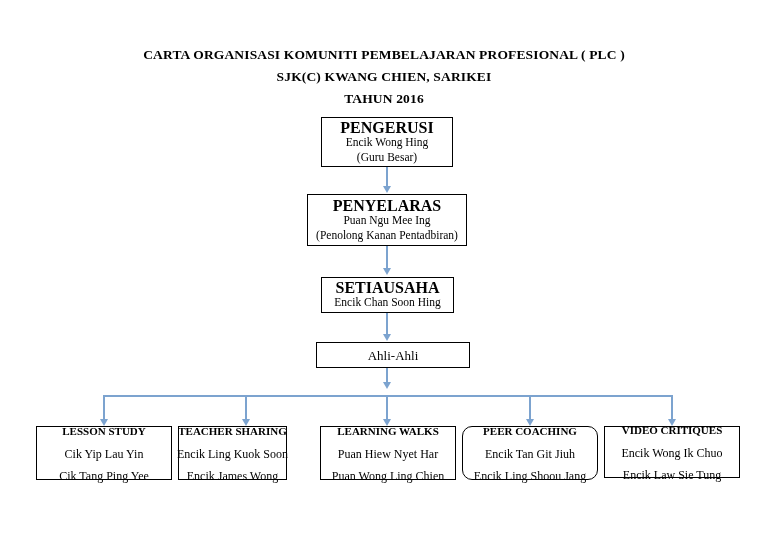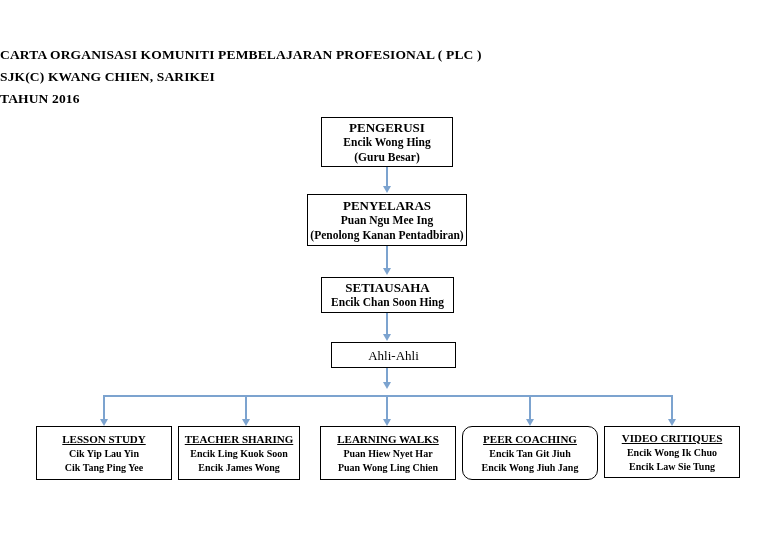"CARTA ORGANISASI KOMUNITI PEMBELAJARAN" .title-block { text-align: left -> center }
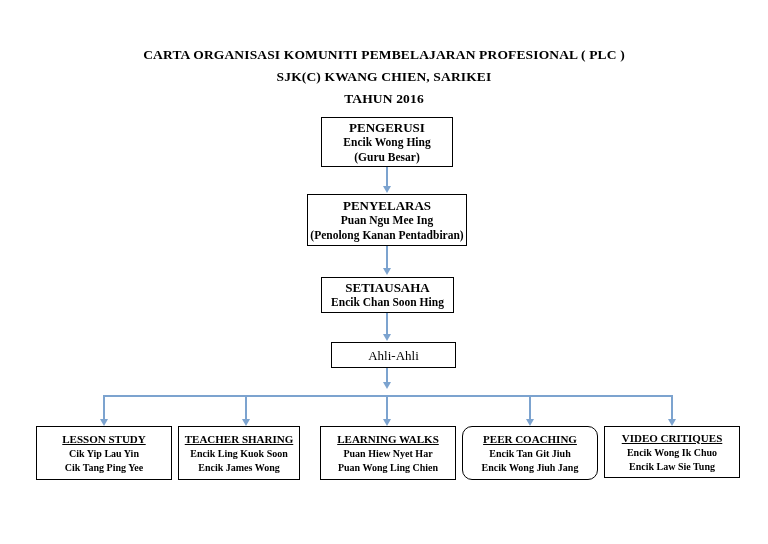"PENGERUSI" .node .role { font-size: 13px -> 16px }
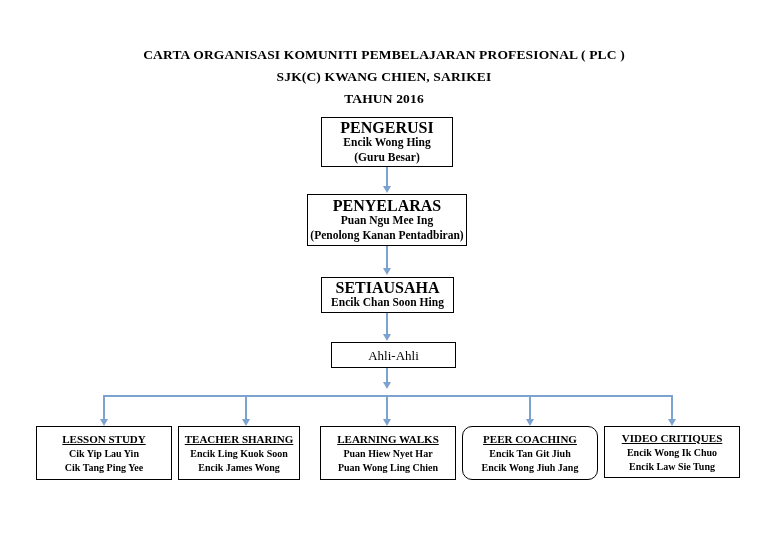"Encik Wong Hing" .node .person { font-weight: bold -> normal }
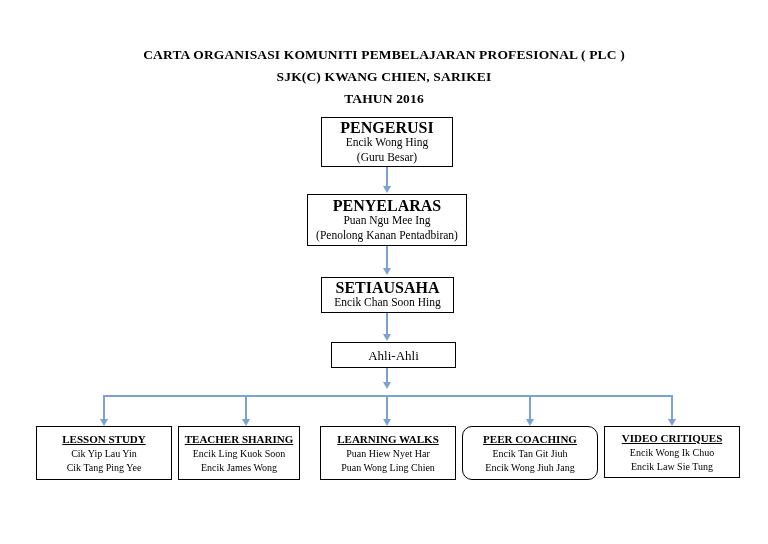"Ahli-Ahli" div.node { left: 331px -> 316px; width: 125px -> 154px }
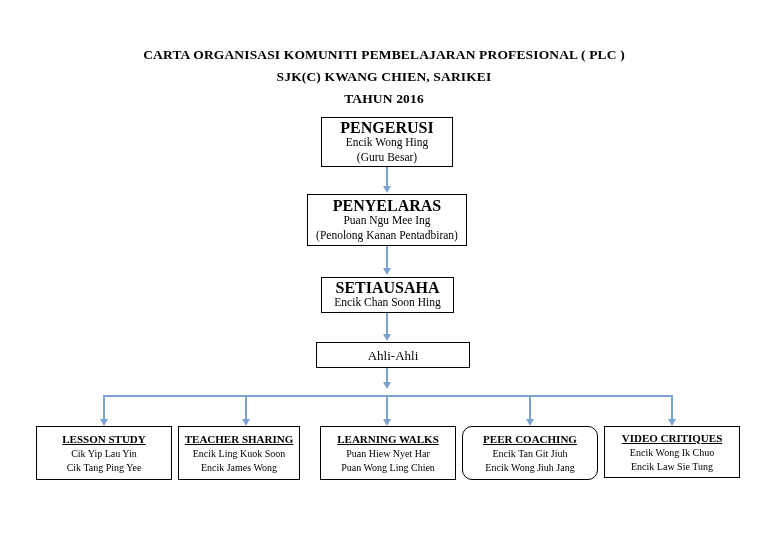"LESSON STUDY" .leaf .role { text-decoration: underline -> none }
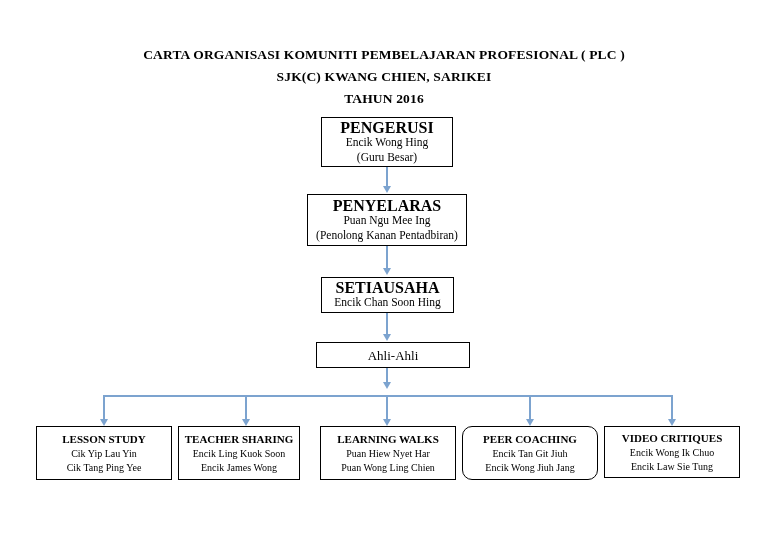"TEACHER SHARING" div.node { width: 122px -> 109px }
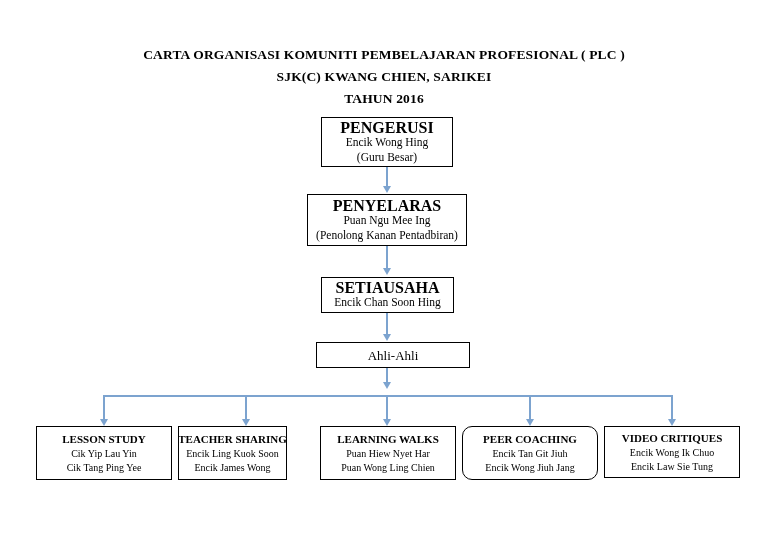"Cik Yip Lau Yin" .leaf .person { font-size: 10px -> 12px; margin-top: none -> 8px }
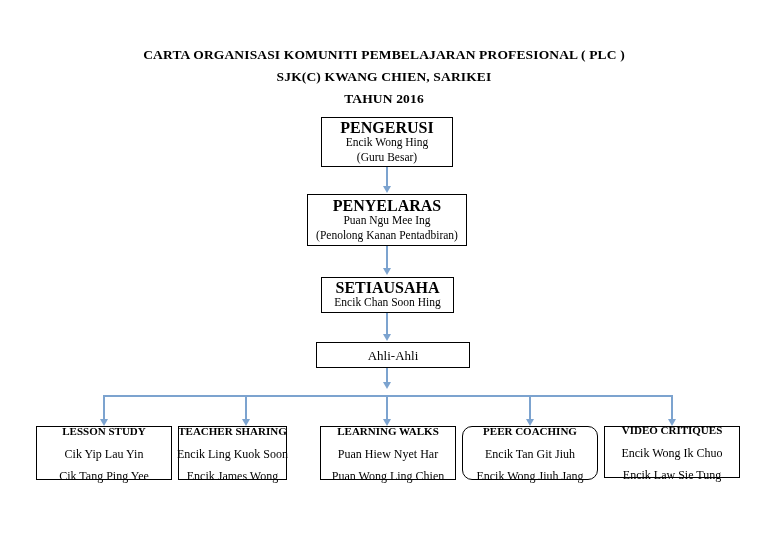"Encik Wong Jiuh Jang" div.person { text: Wong Jiuh -> Ling Shoou }
